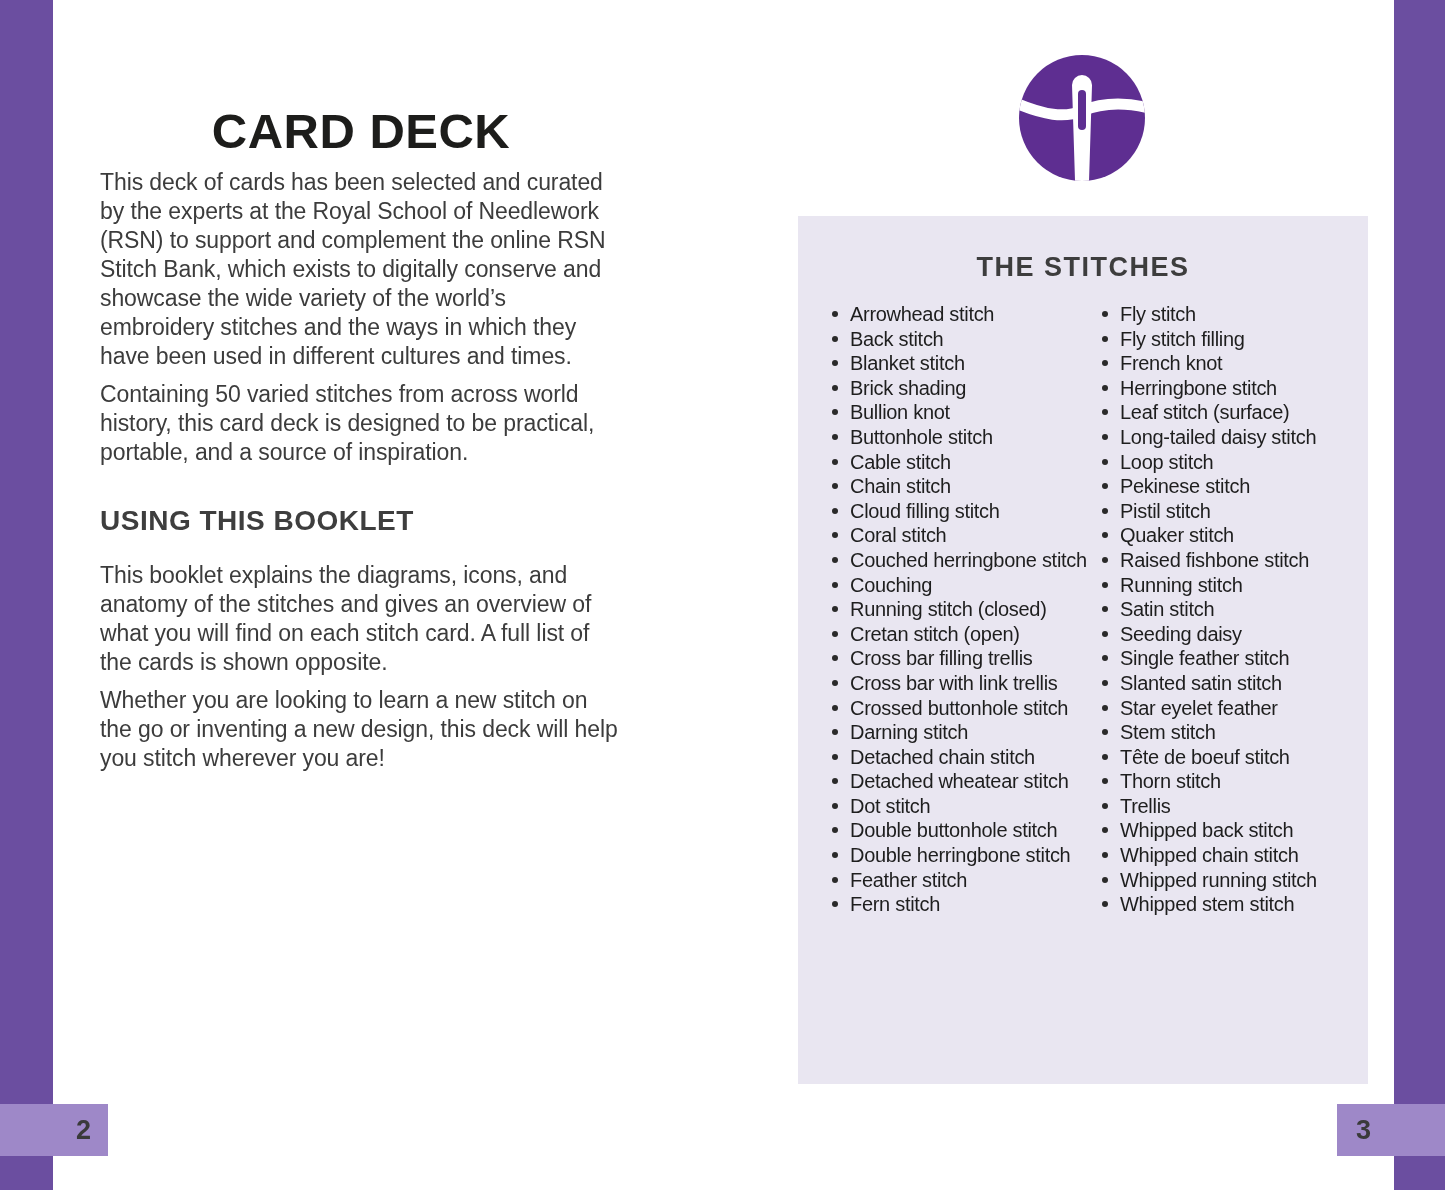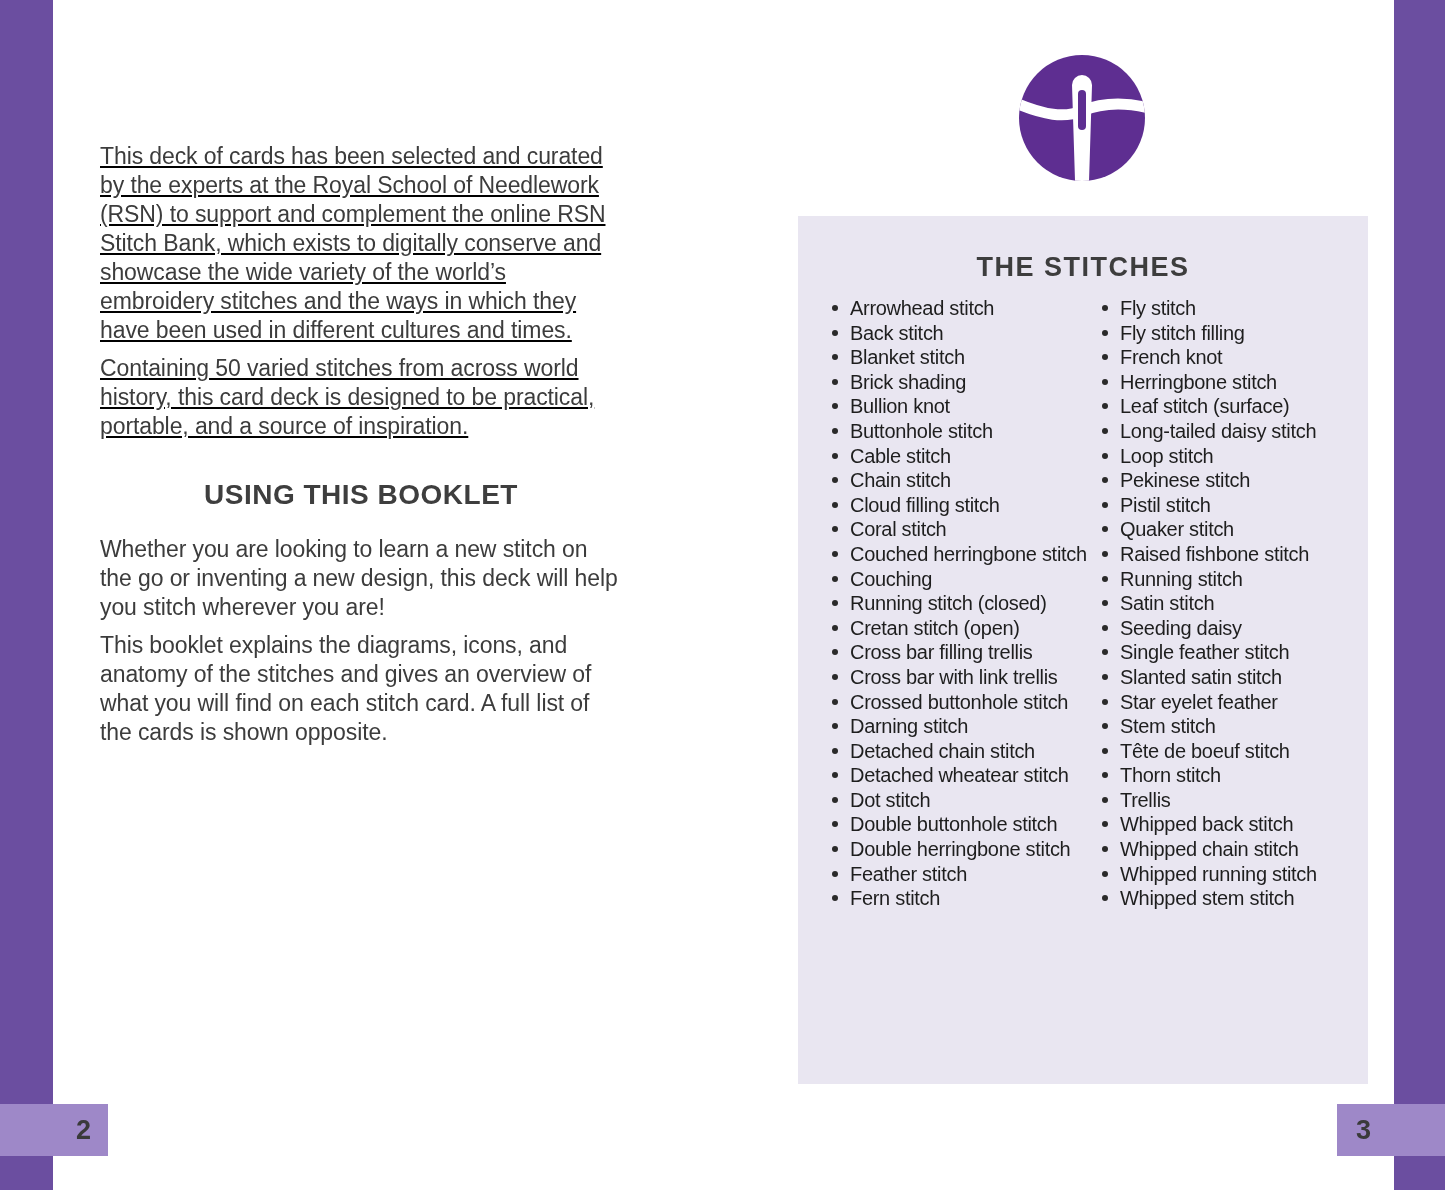"CARD DECK" span { html: none -> <span>CARD DECK</span> }
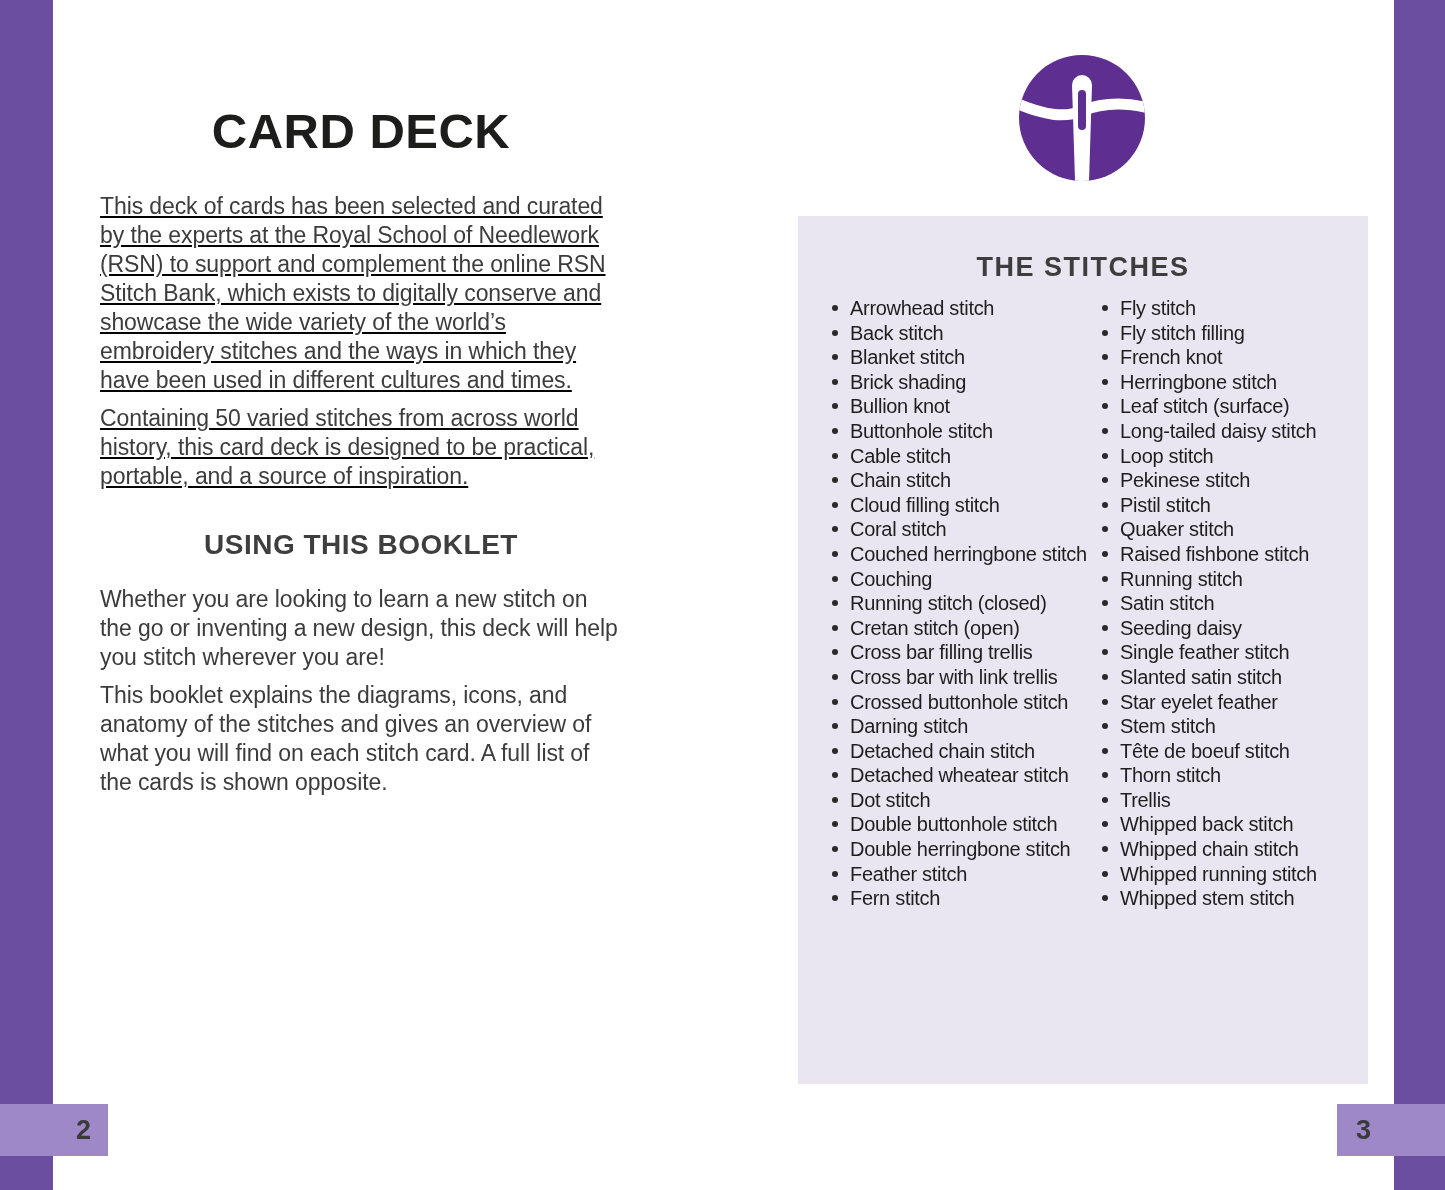"This deck of cards has" .intro { margin-top: 36px -> 12px; text-decoration: underline -> none }
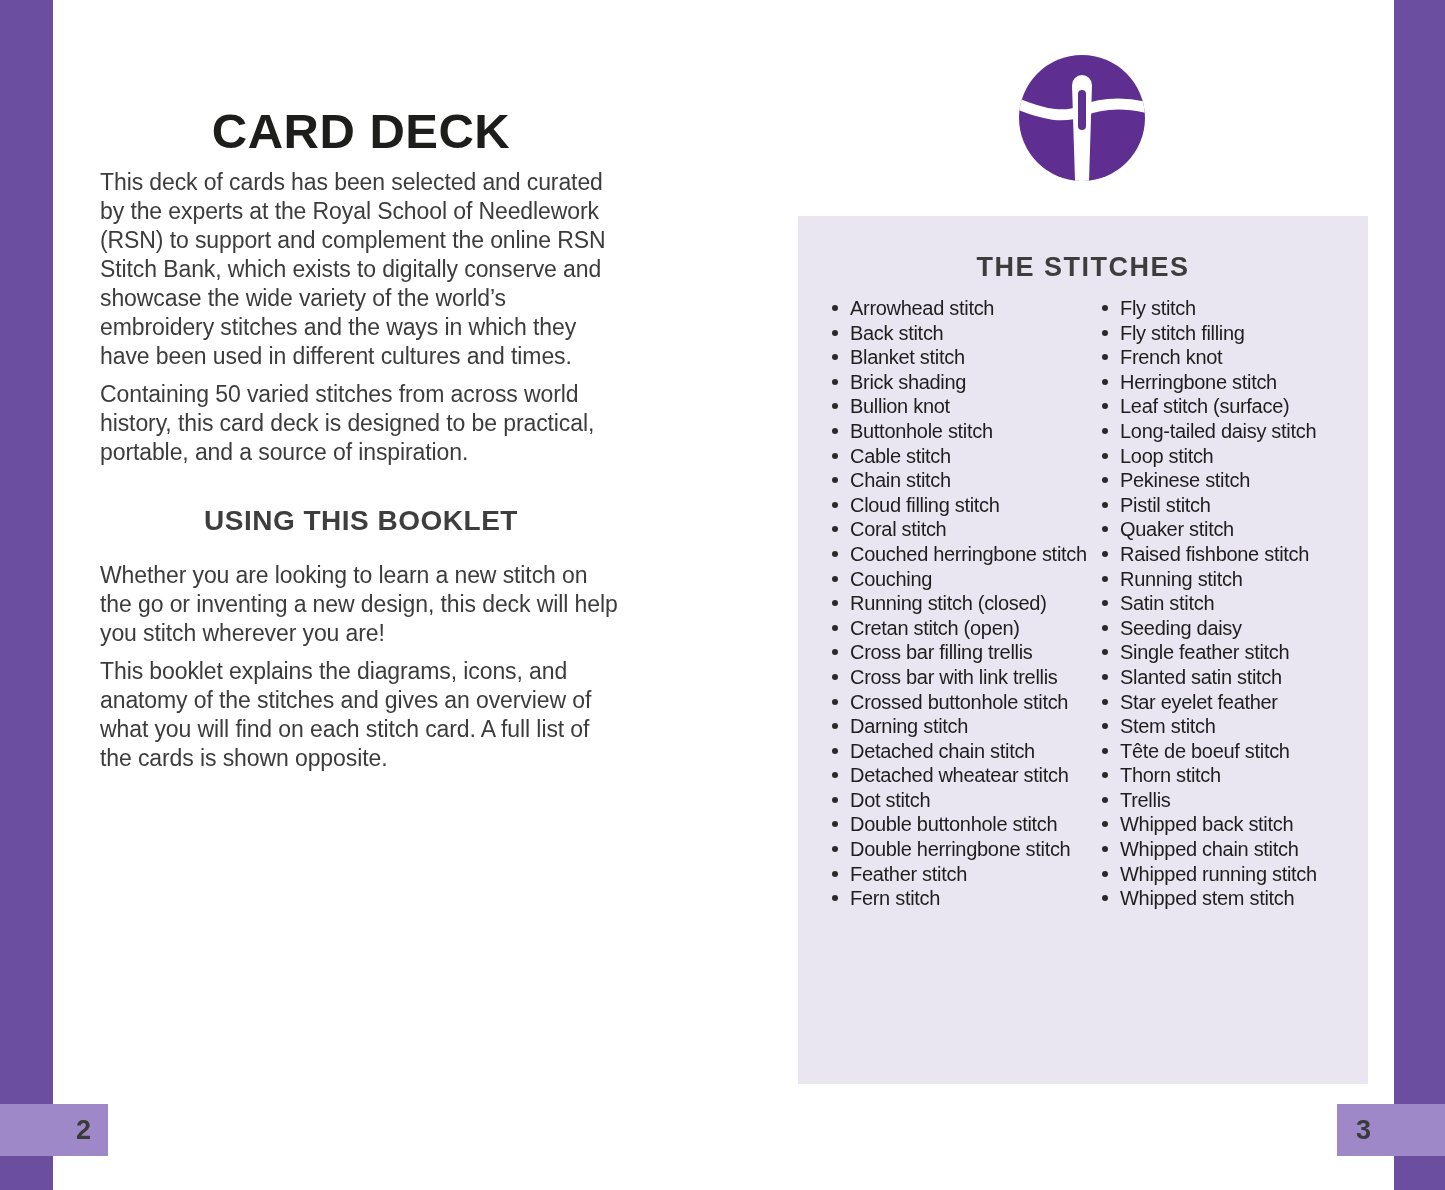"Arrowhead stitch" .stitch-col { top: 80px -> 86px }
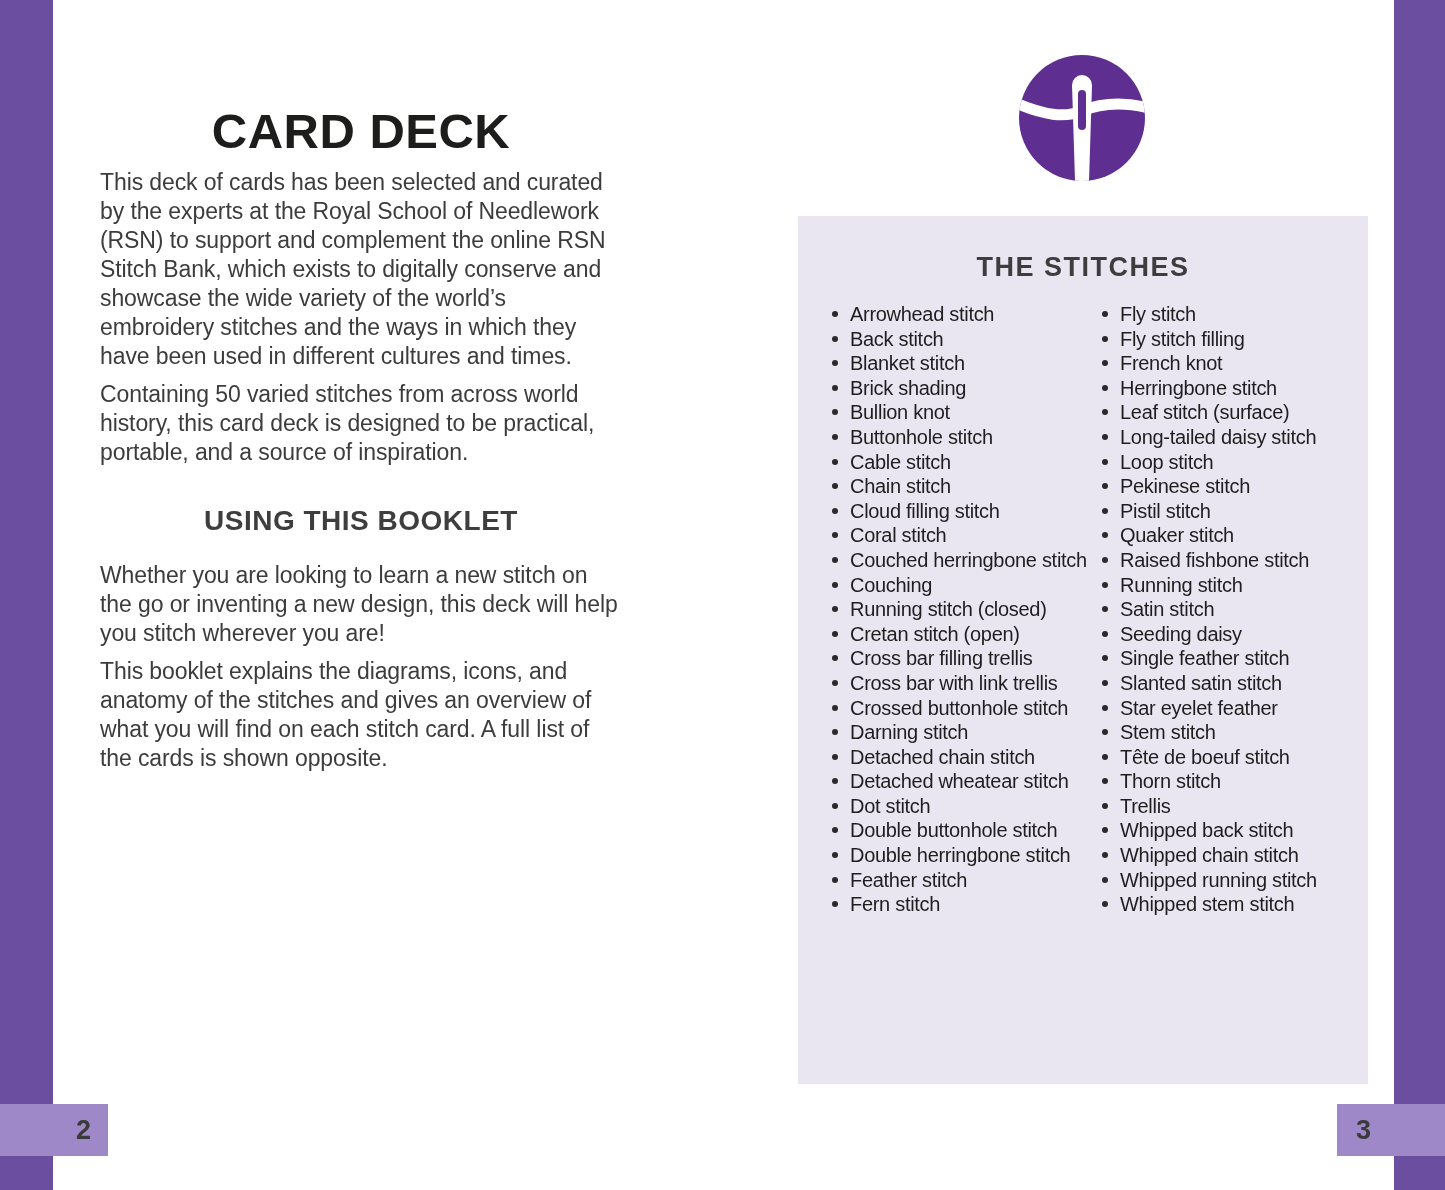"USING THIS BOOKLET" .section-heading { text-align: center -> left }
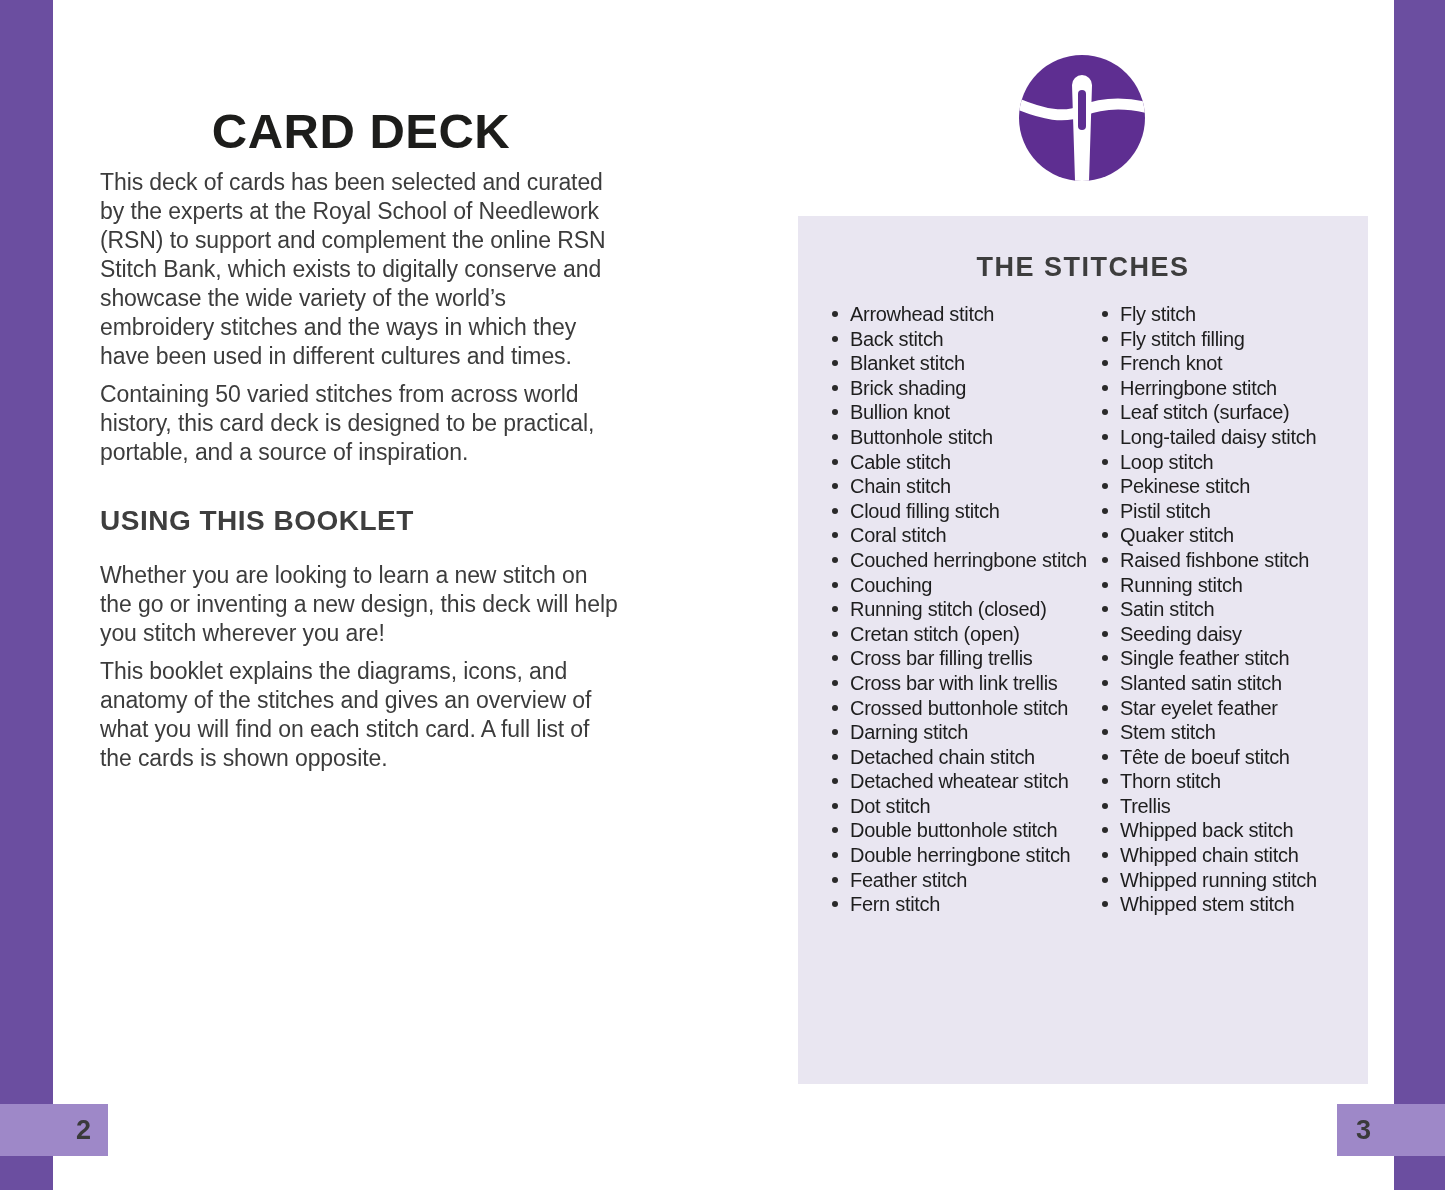"Whether you are looking to" p { order: before "This booklet explains the diagrams," -> after "This booklet explains the diagrams," }
